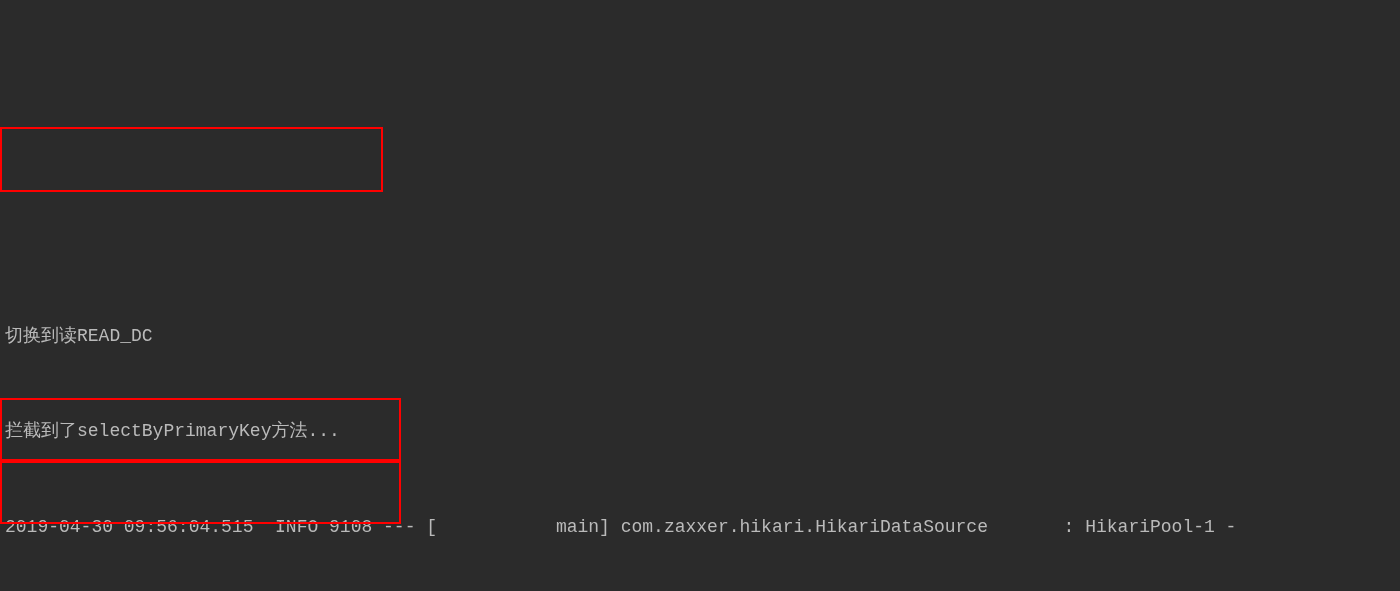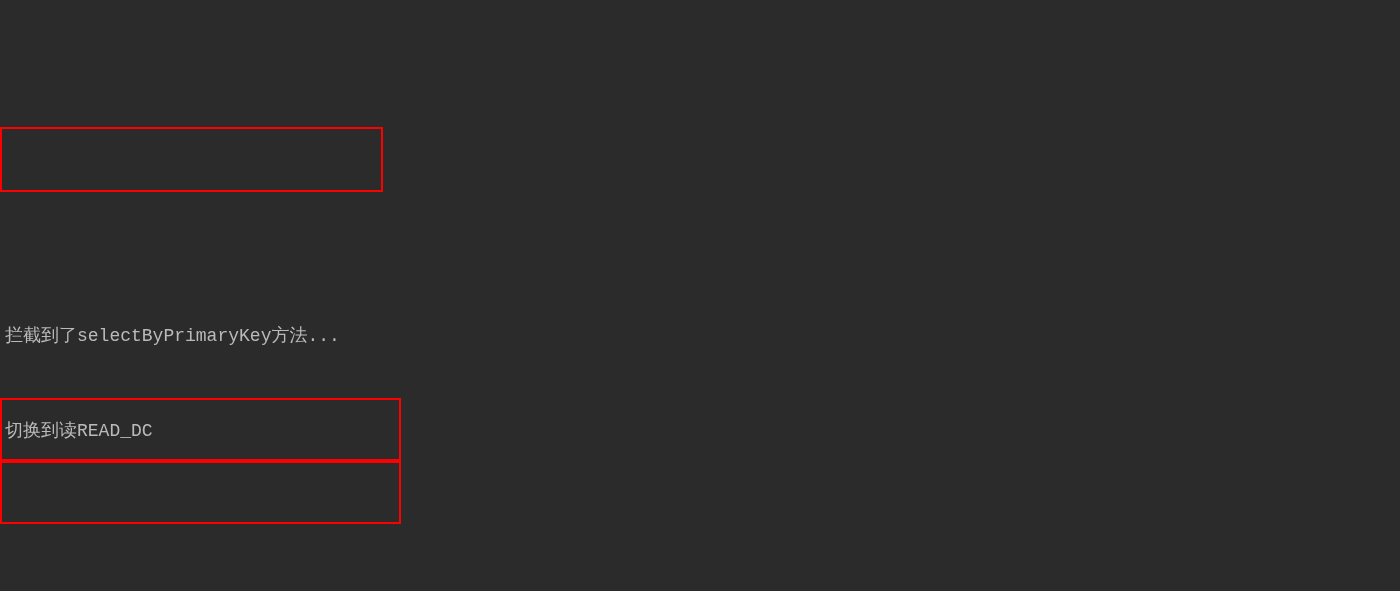"拦截到了selectByPrimaryKey方法..." div.log-text { order: before "切换到读READ_DC" -> after "切换到读READ_DC" }
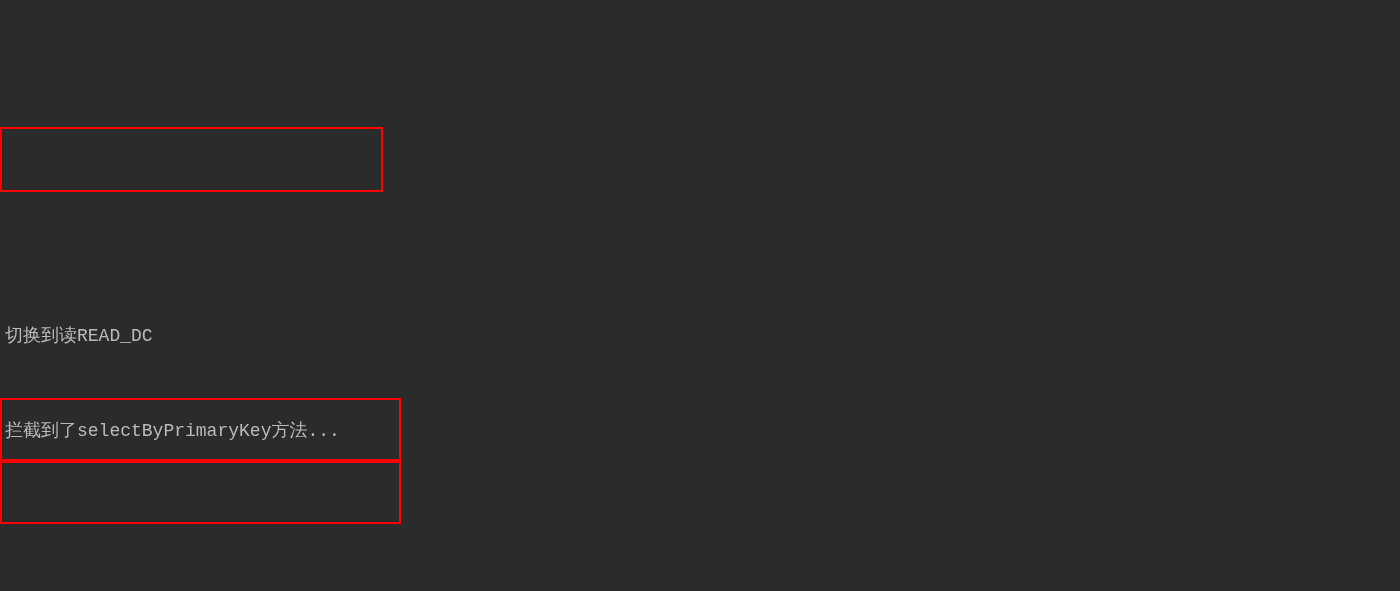"2019-04-30 09:56:04.515 INFO 9108 ---" div.log-text { html: none -> <div><span>2019-04-30 09:56:04.515 INFO 9108 --- [ main] com.zaxxer.hikari.HikariDataSource : HikariPool-1 -</span></div> }
